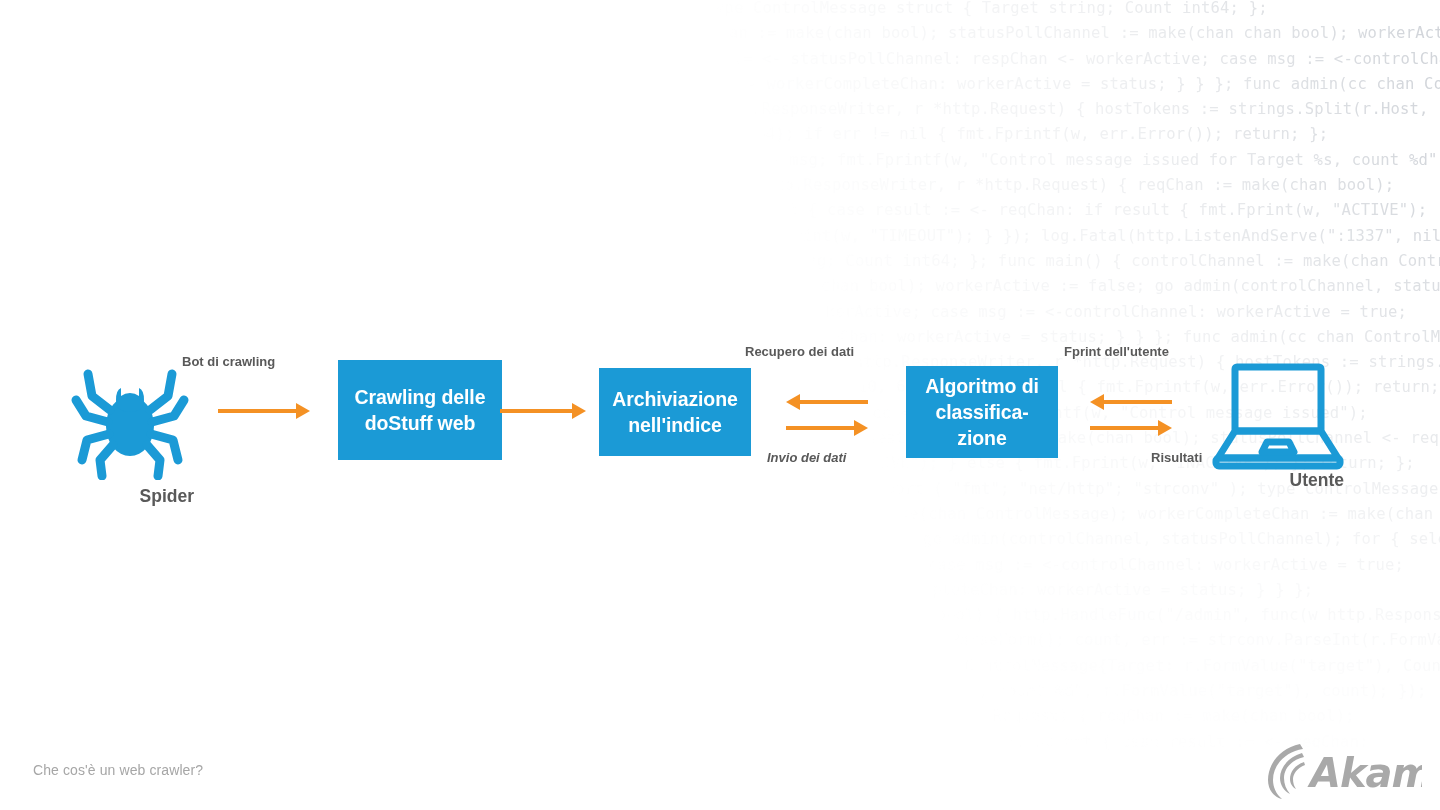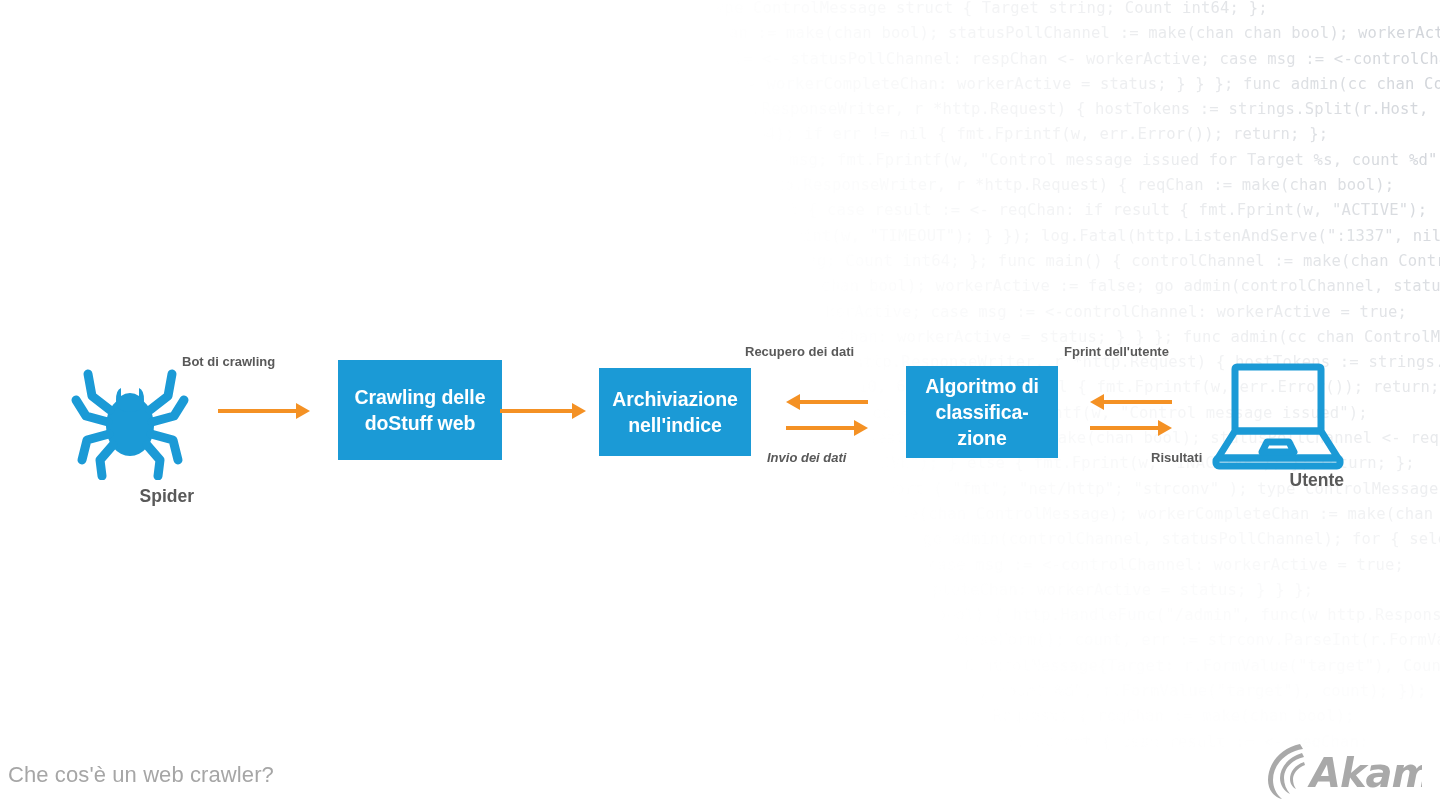"Che cos'è un web crawler?" #footer-caption { font-size: 22px -> 14px; left: 8px -> 33px }
